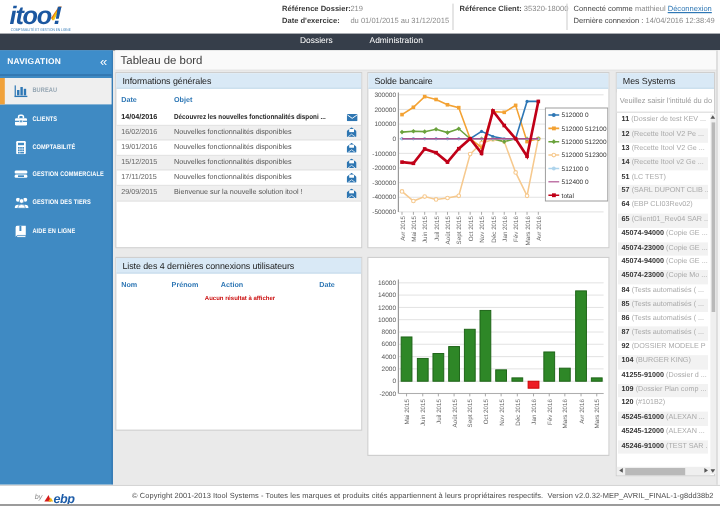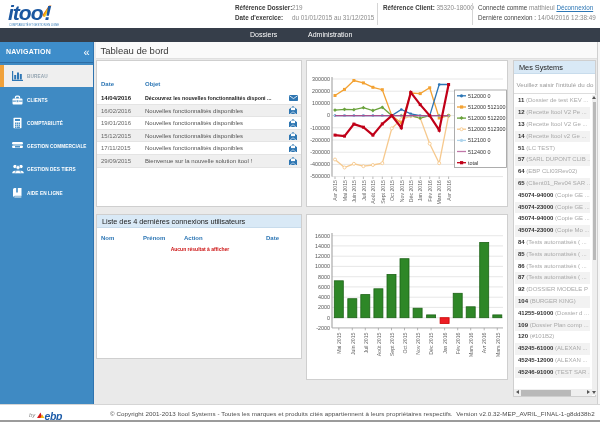"Informations générales" div.phead { html: none -> <div>Informations générales</div> }
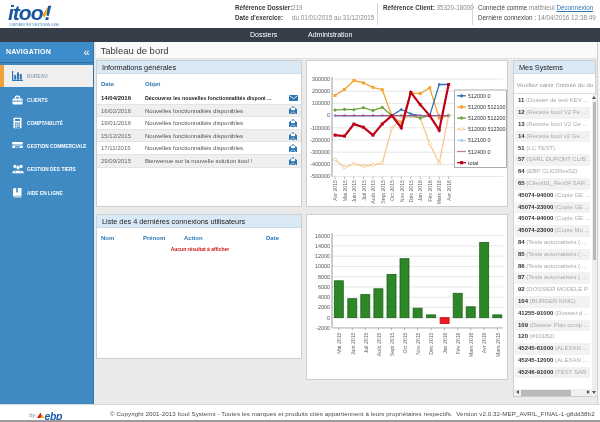"Solde bancaire" div.phead { html: none -> <div>Solde bancaire</div> }
